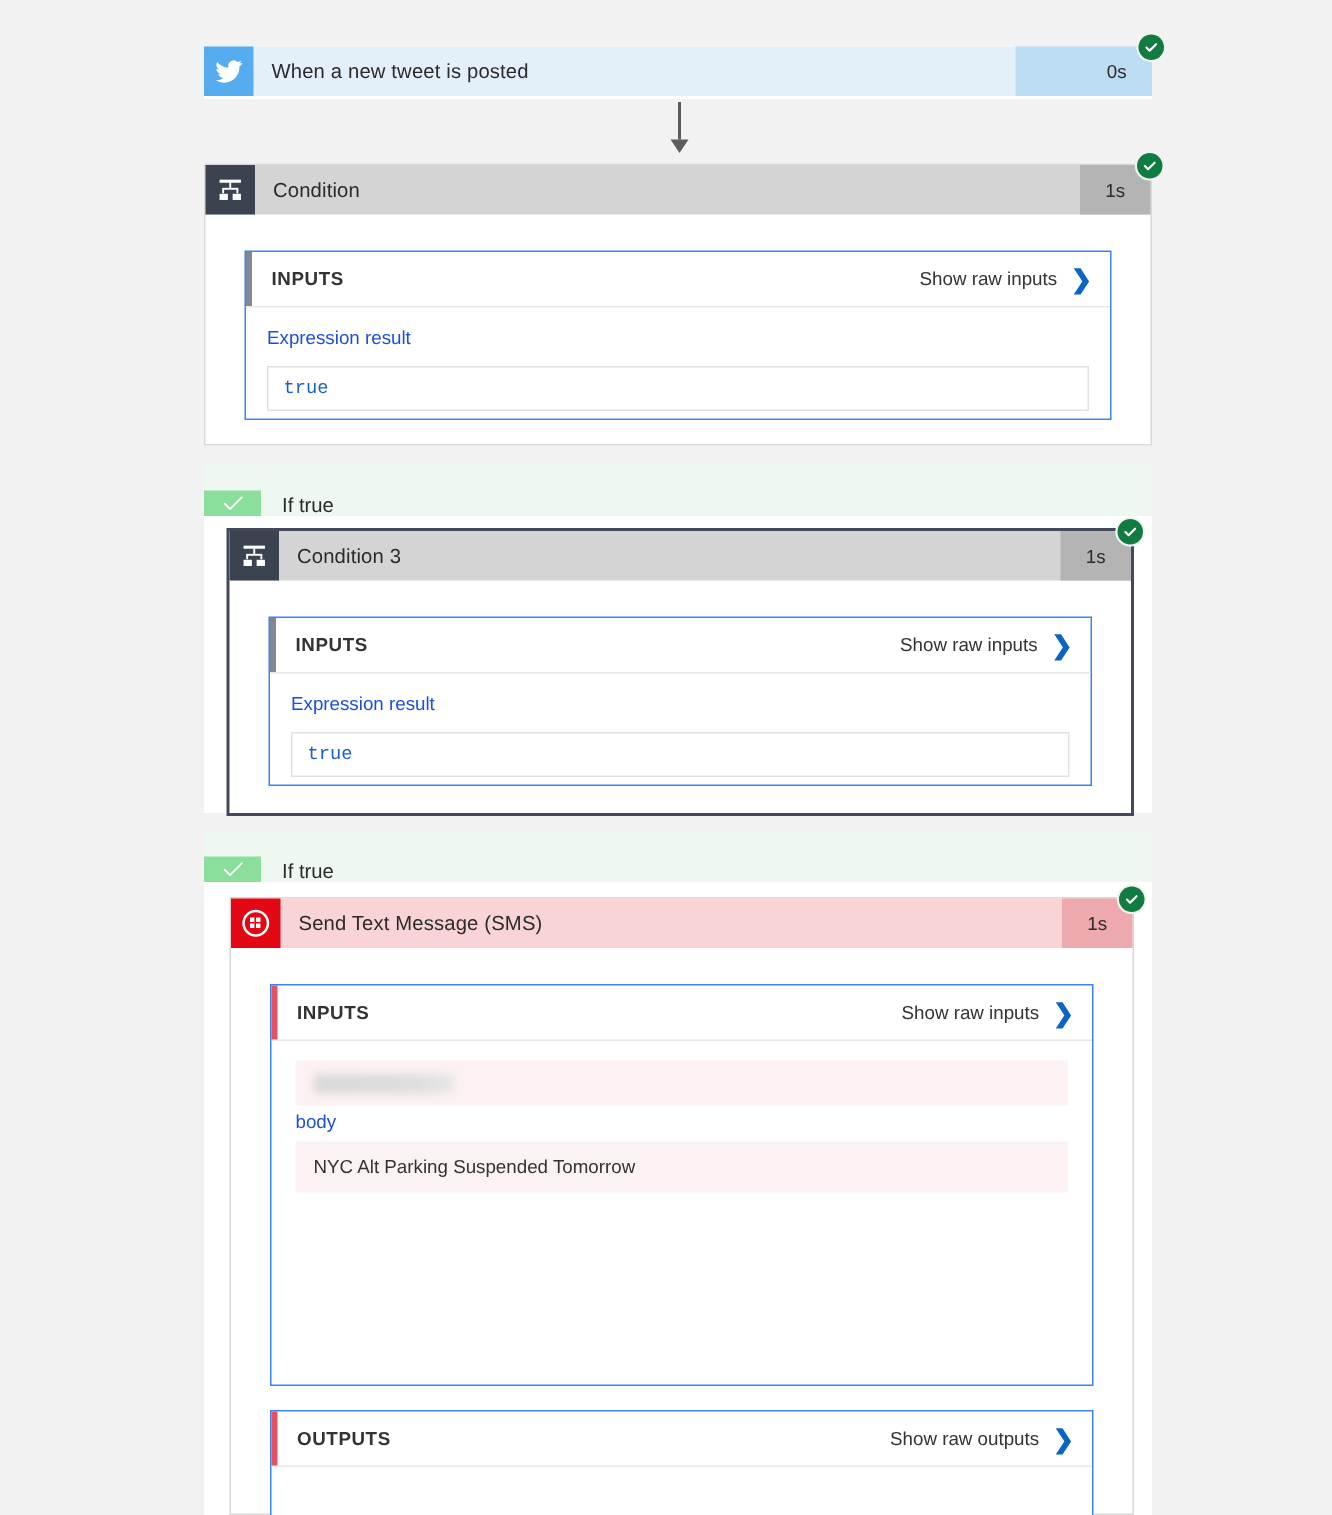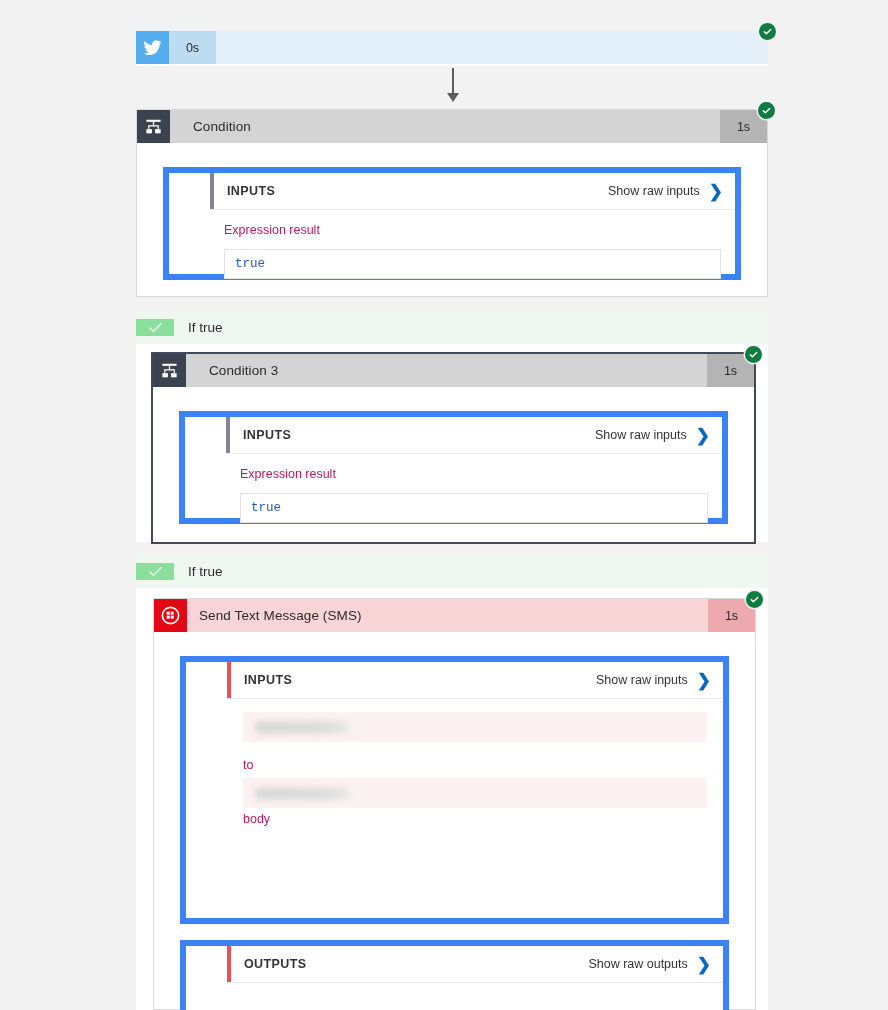"When a new tweet is" div.card-title { html: none -> <div>When a new tweet is posted</div> }
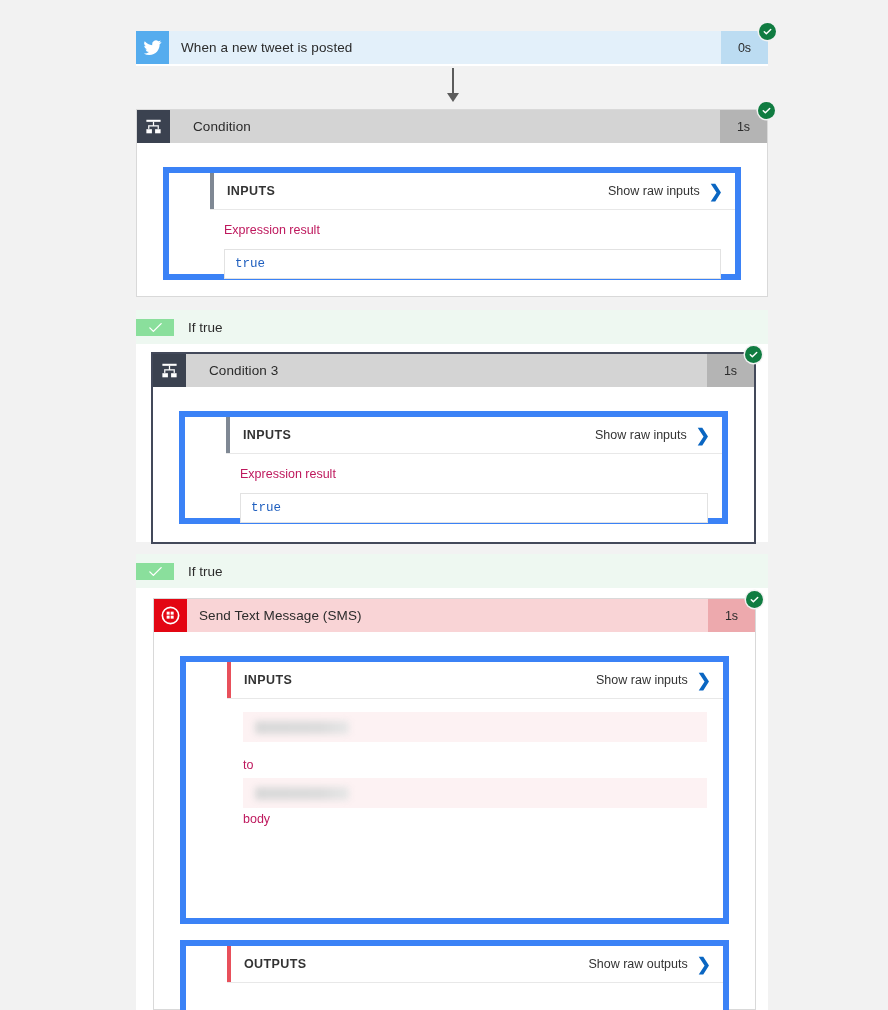"0s" .twitter-header .card-duration { padding-left: none -> 44px }
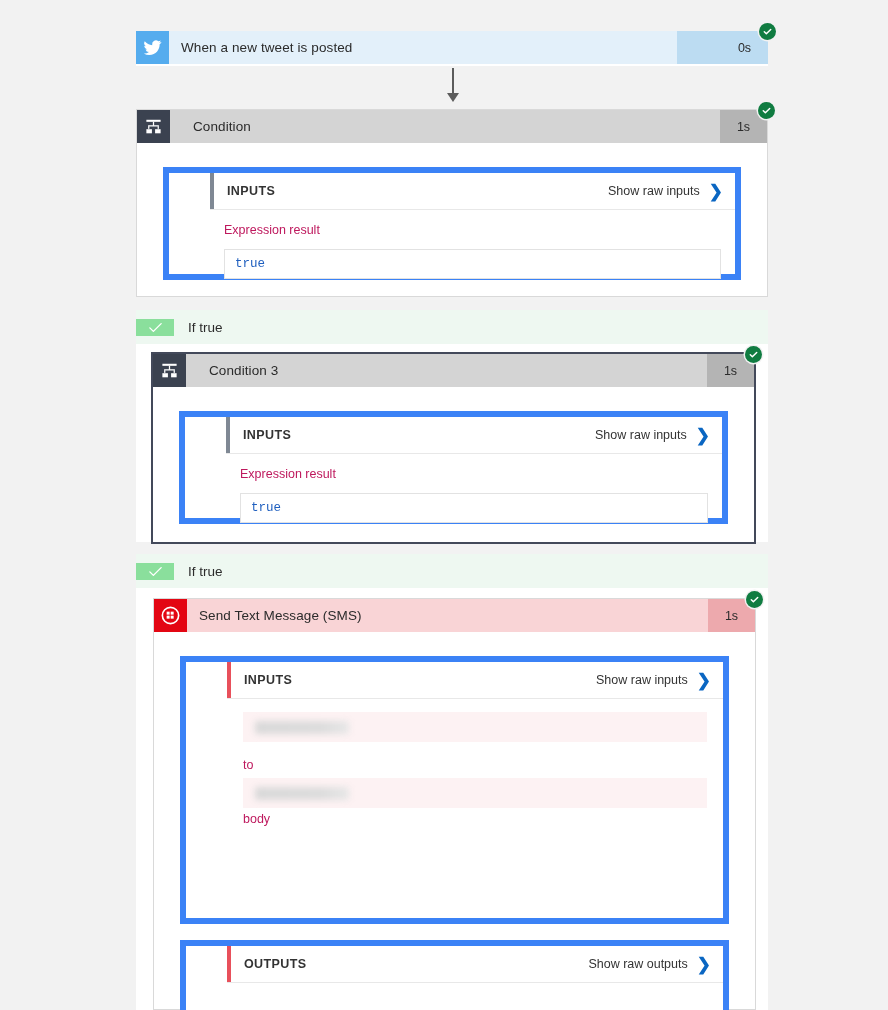"Condition" .cond-header { gap: 11px -> none }
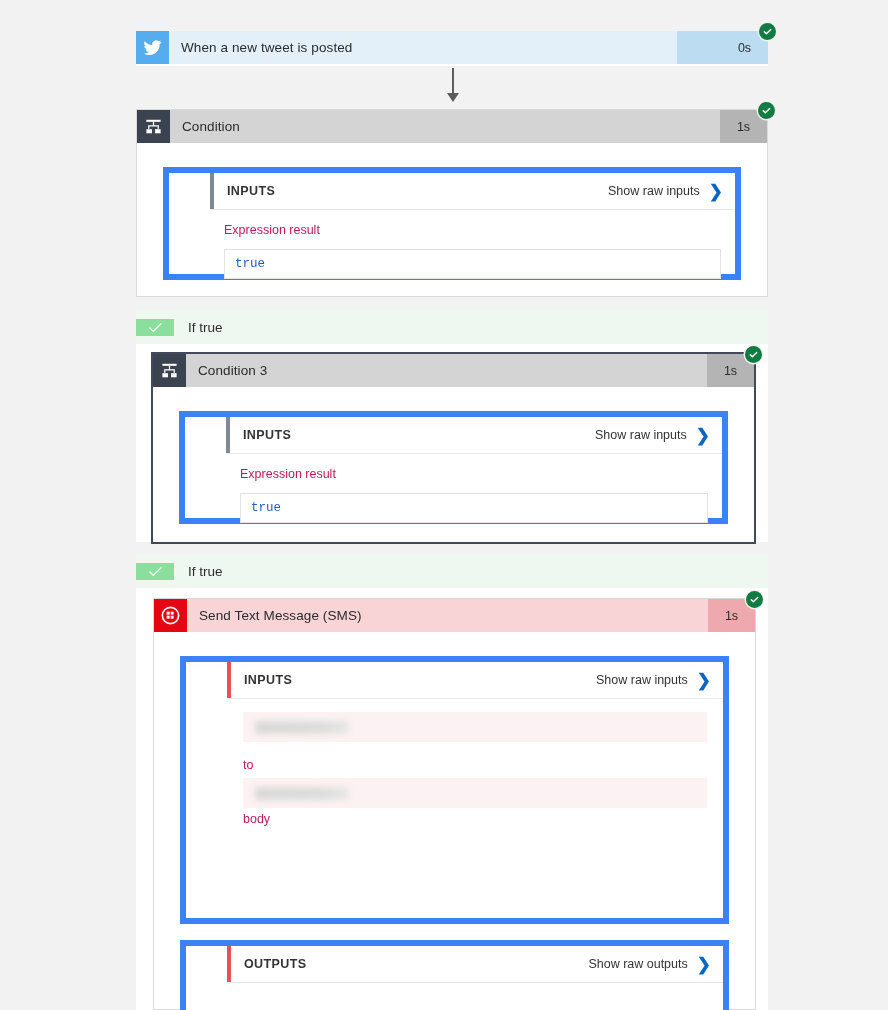"INPUTS" .panel { border: 6px solid #3b82f6 -> 1px solid #3b82f6; padding-left: 41px -> none }
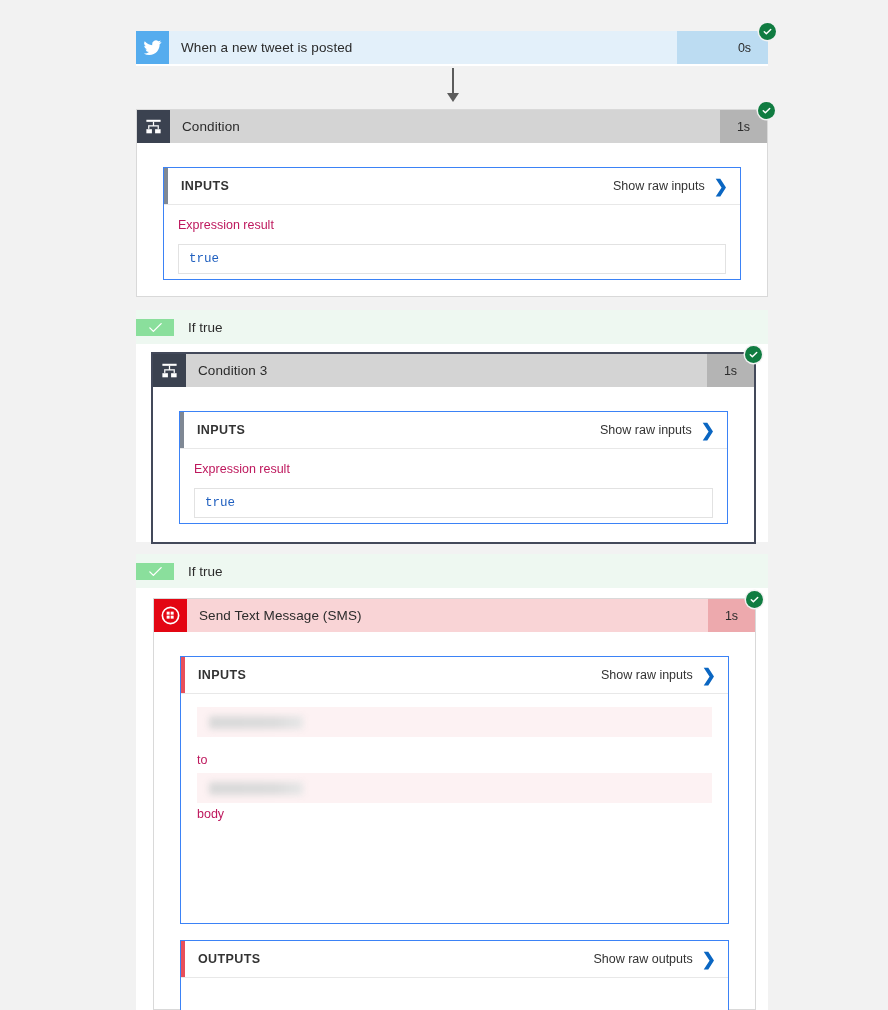"Expression result" .field-label { color: #be185d -> #1d4ed8 }
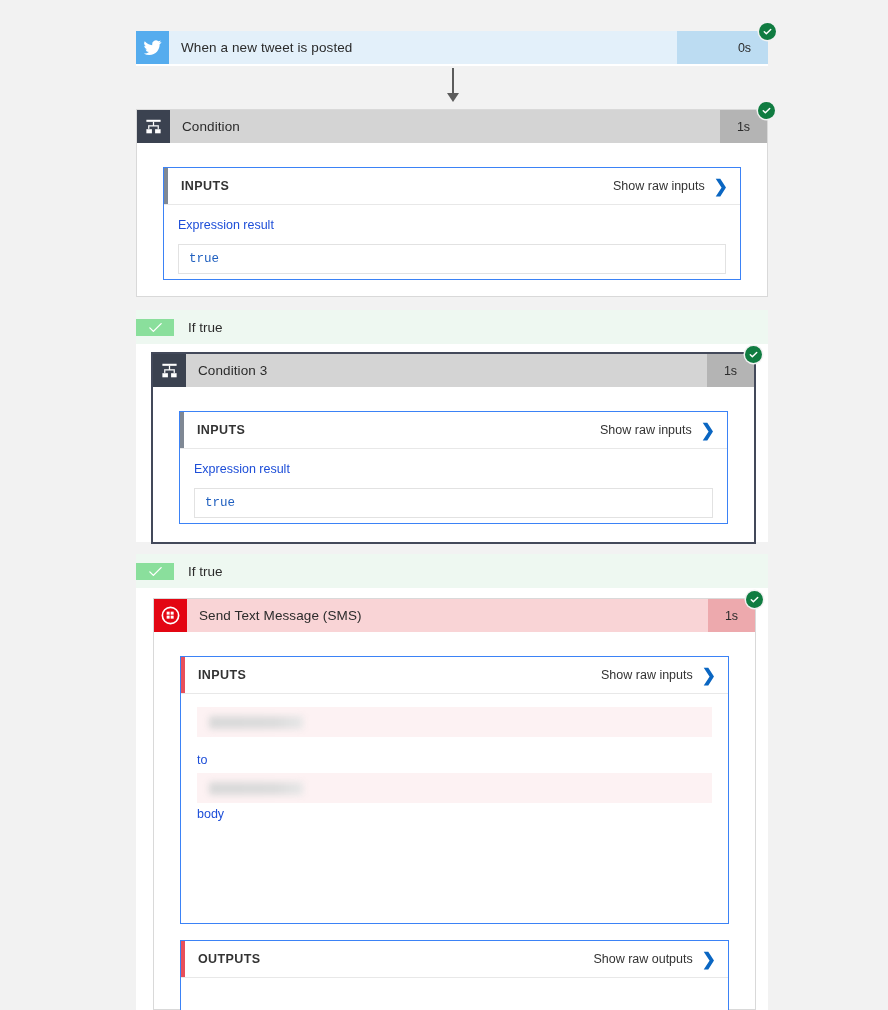"If true" .branch-head { align-items: center -> flex-end }
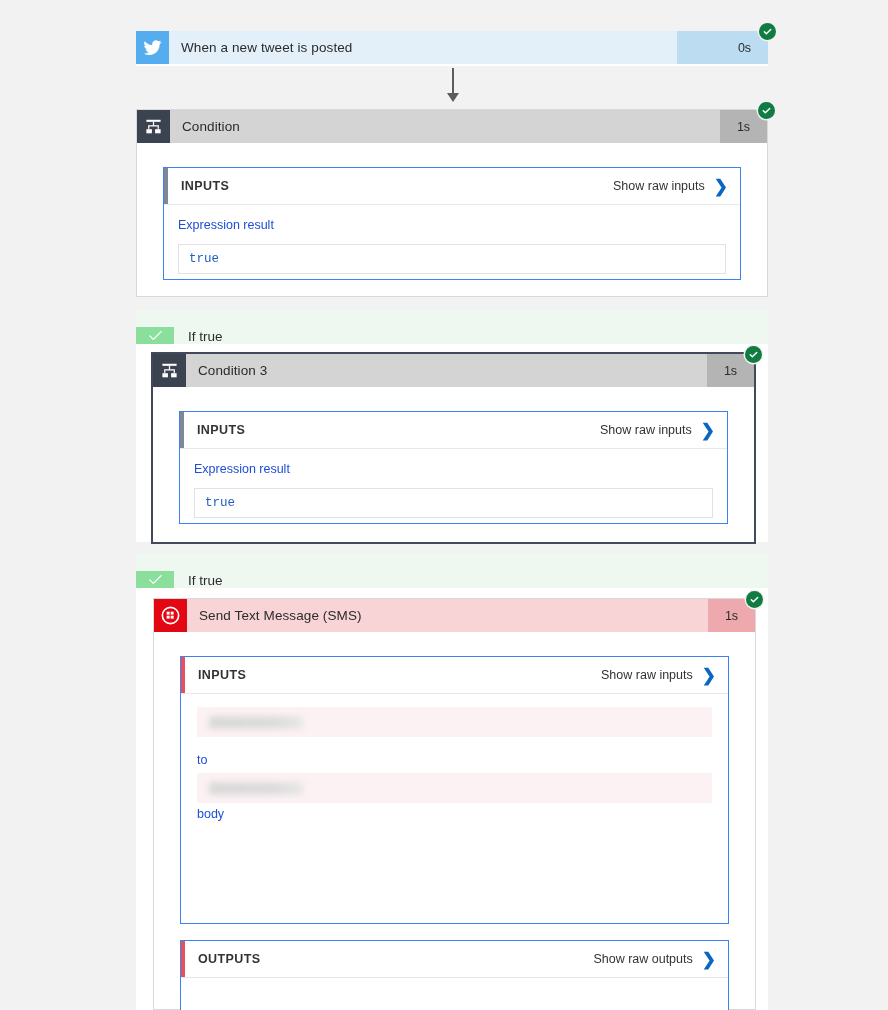"to" div { html: <div> <div>to</div> <div> <div></div> </div> </div> -> none }
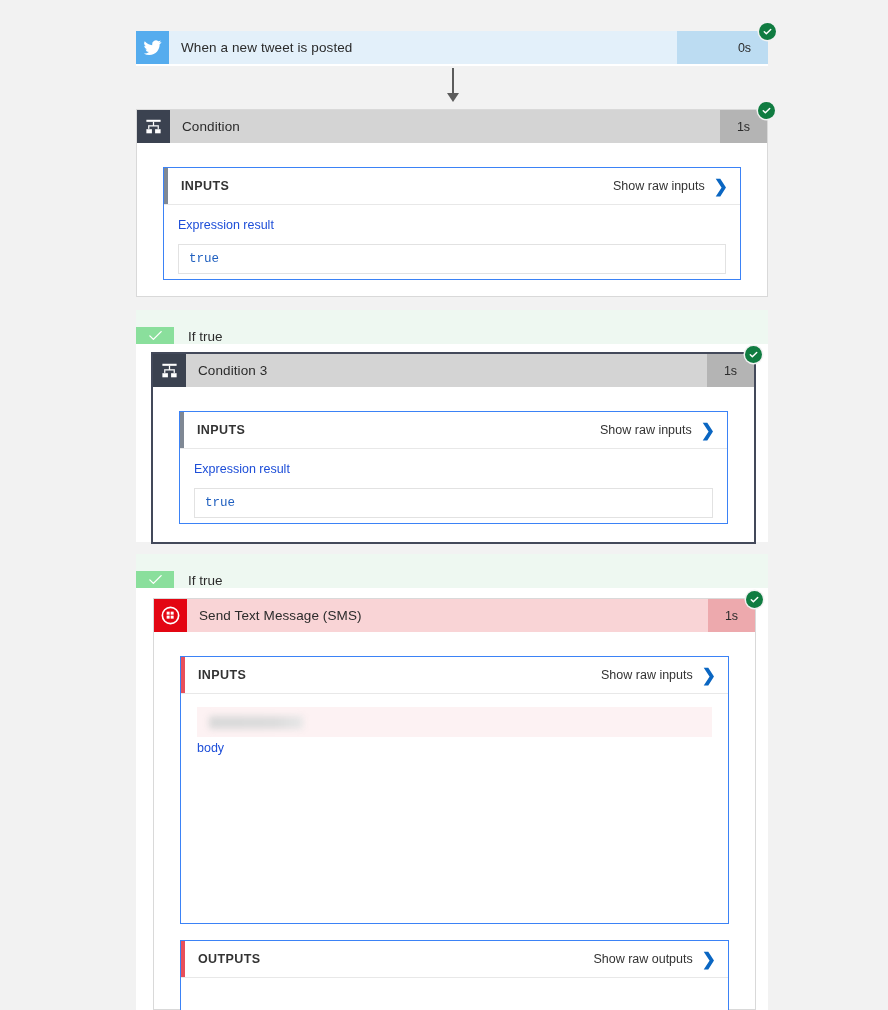"NYC Alt Parking Suspended Tomorrow" div.value-plain { html: none -> <div>NYC Alt Parking Suspended Tomorrow</div> }
